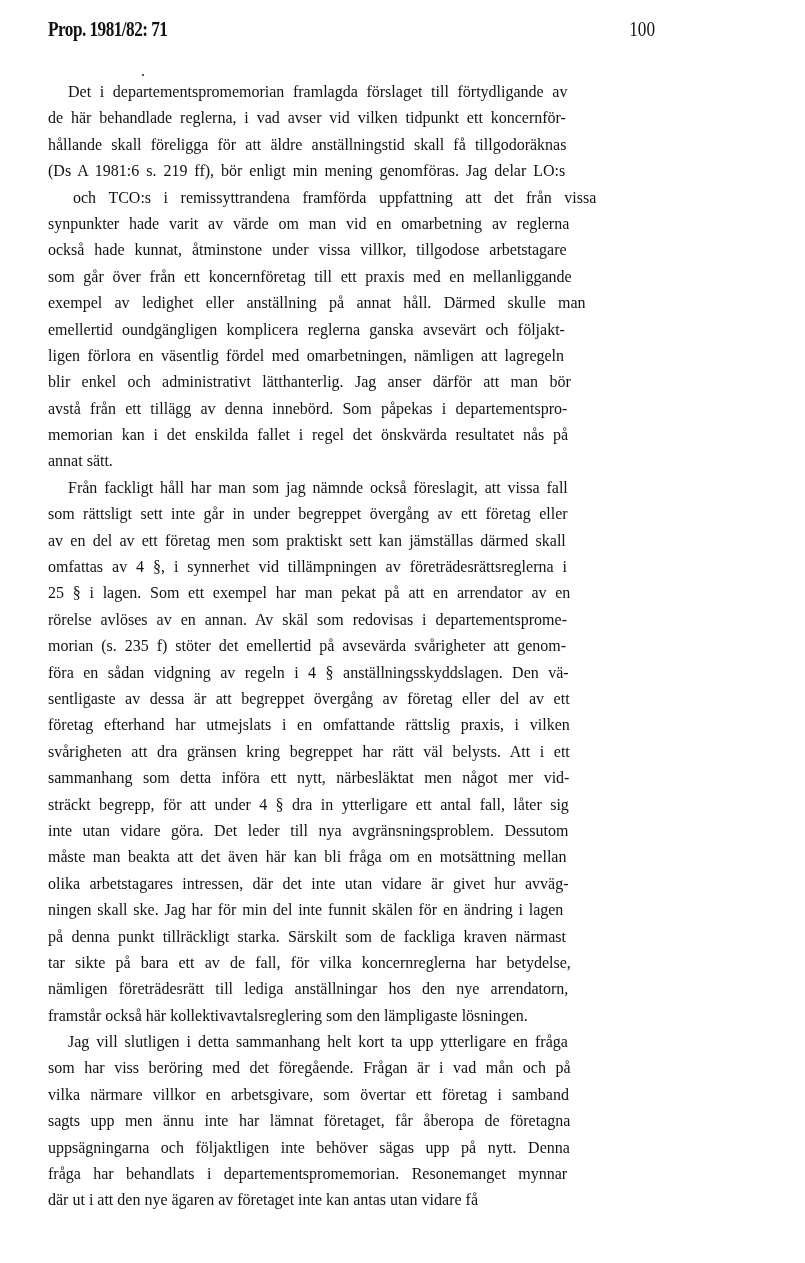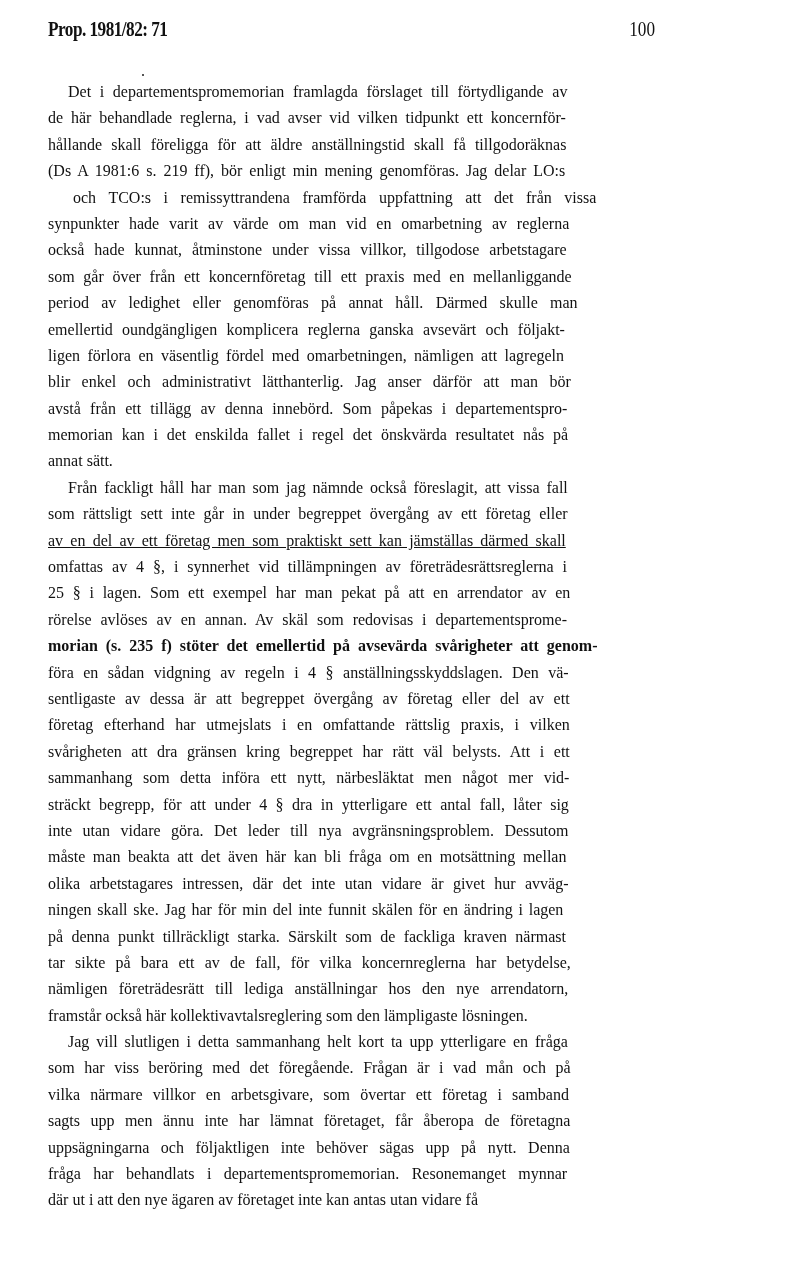"period av ledighet eller genomföras" span { text: period av ledighet eller genomföras -> exempel av ledighet eller anställning }
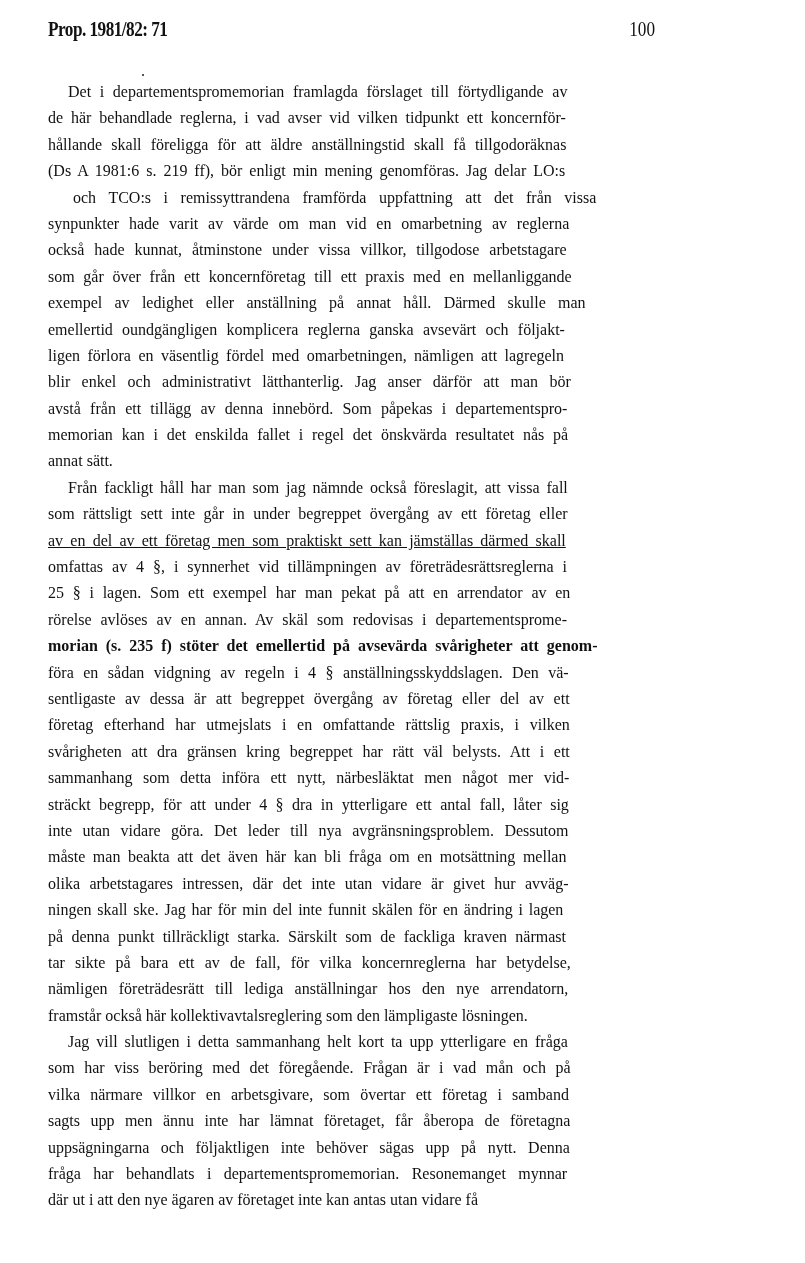"av en del av ett" span { text-decoration: underline -> none }
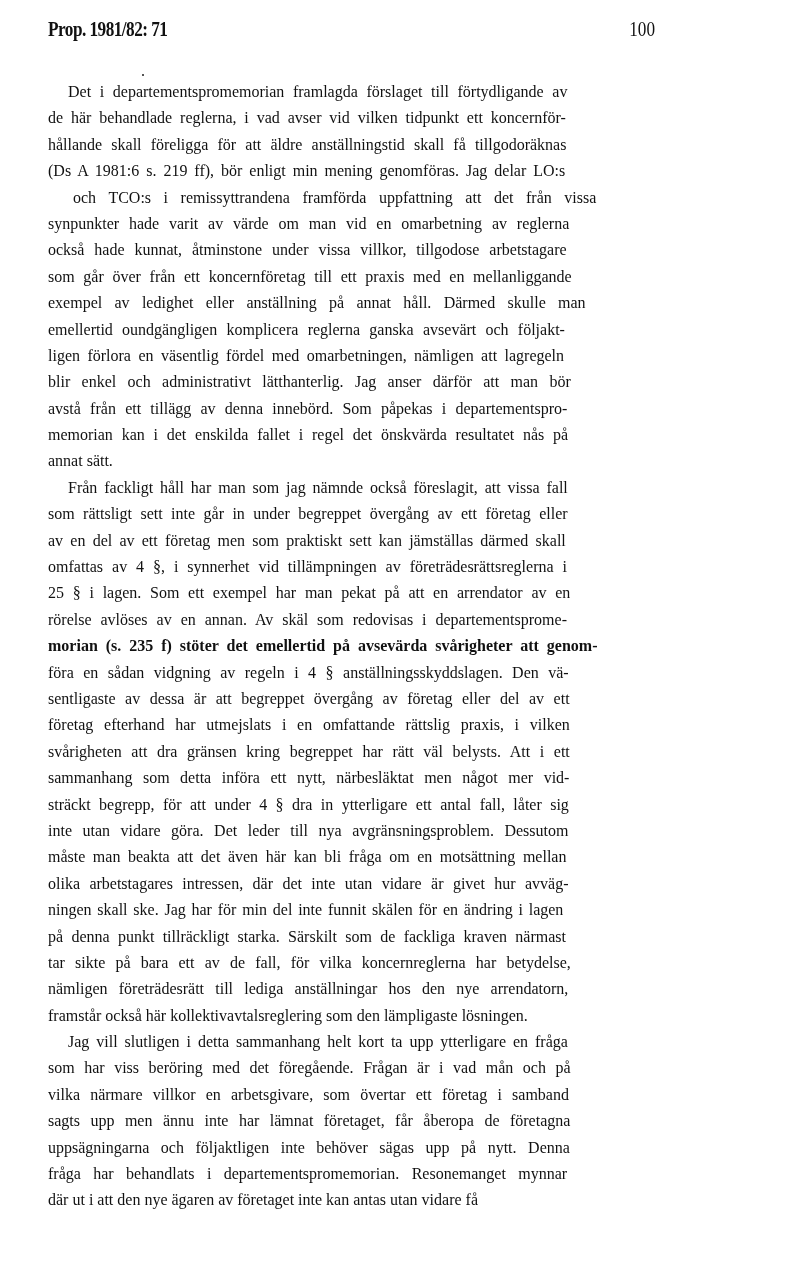"morian (s. 235 f) stöter" span { font-weight: bold -> none }
